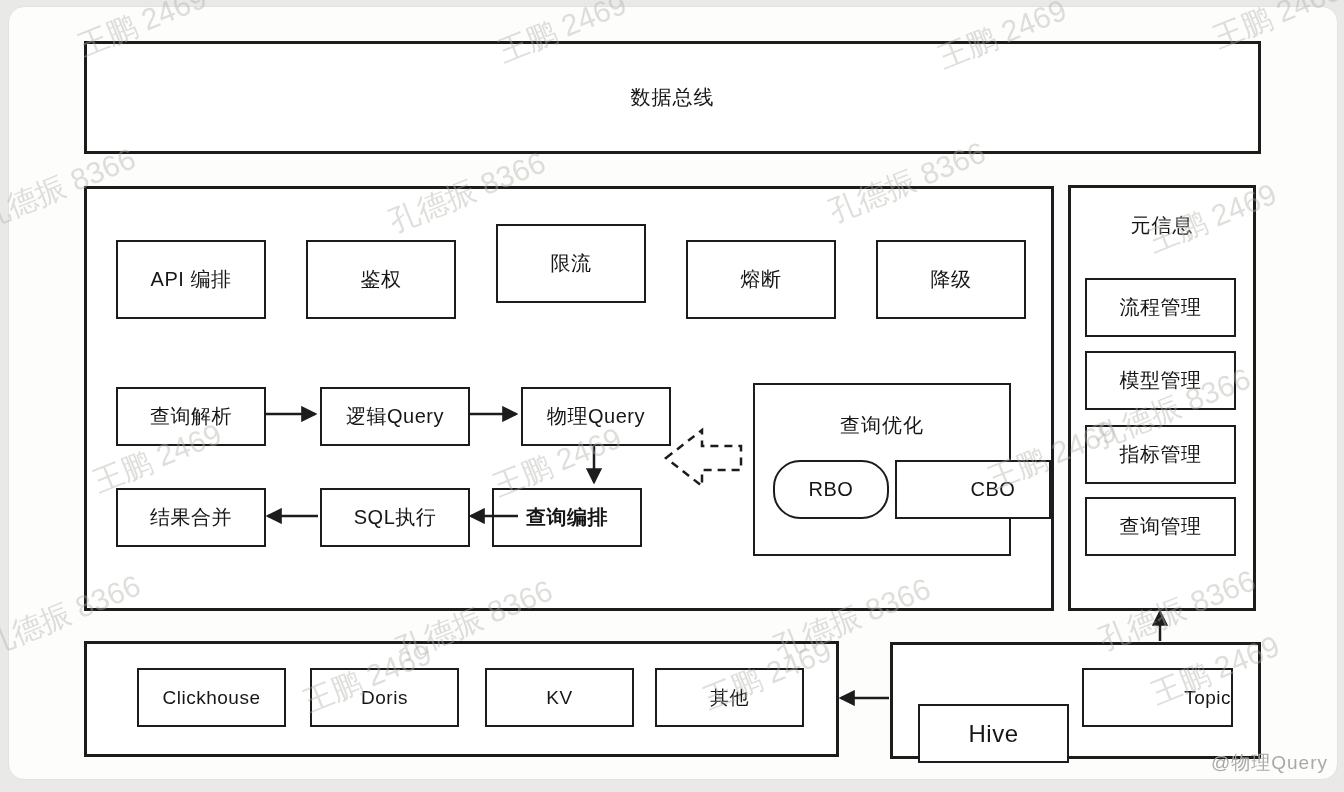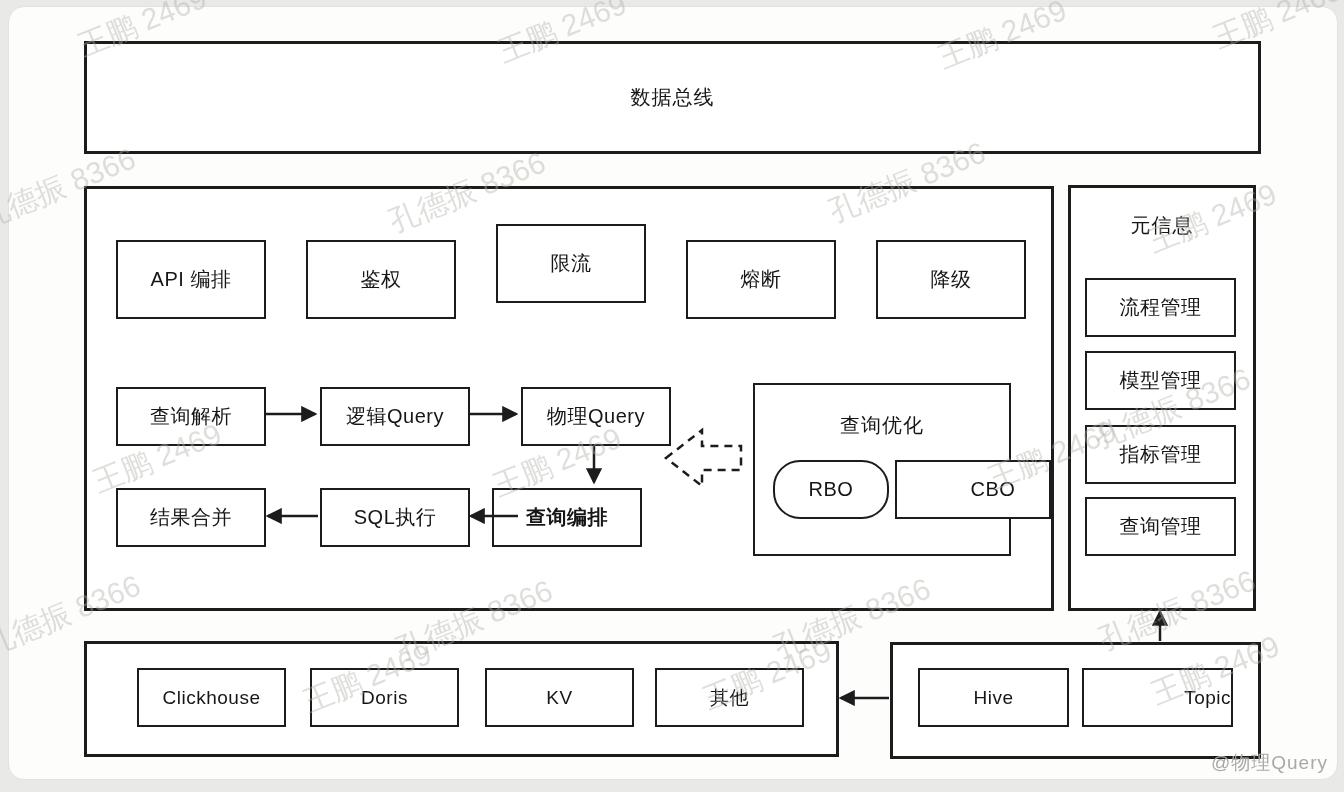"Hive" div.box { font-size: 19px -> 24px; top: 668px -> 704px }
